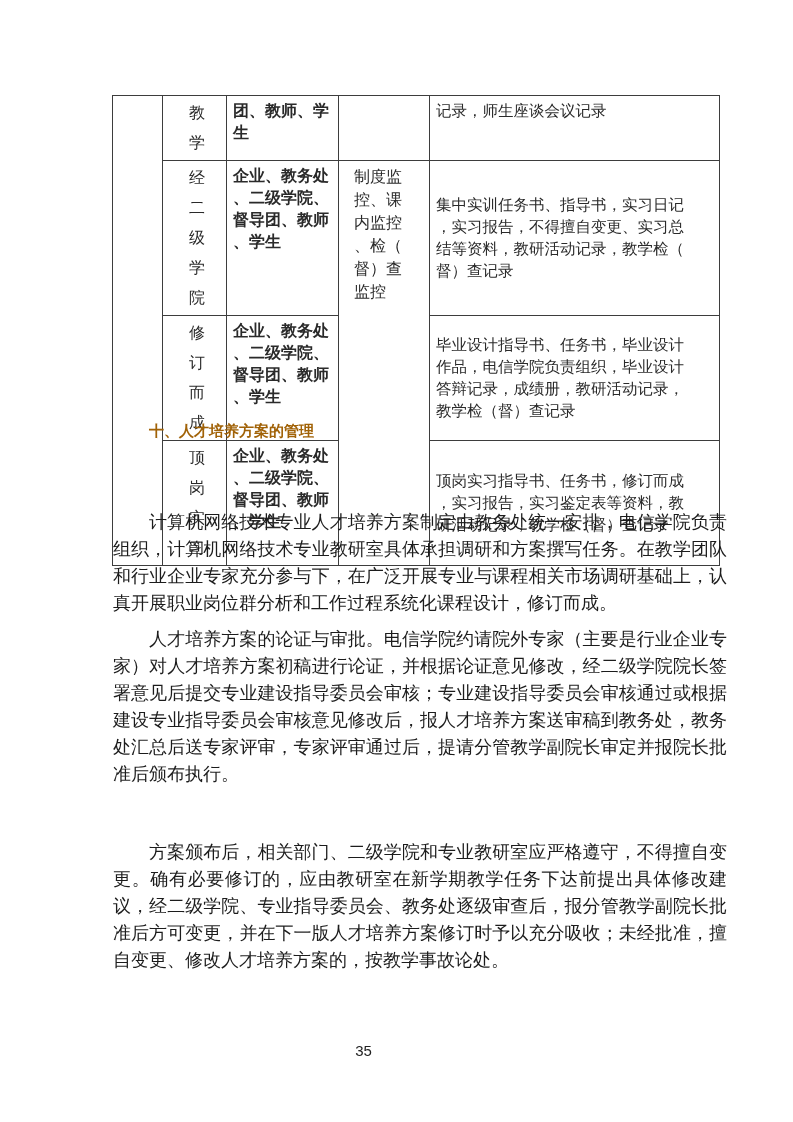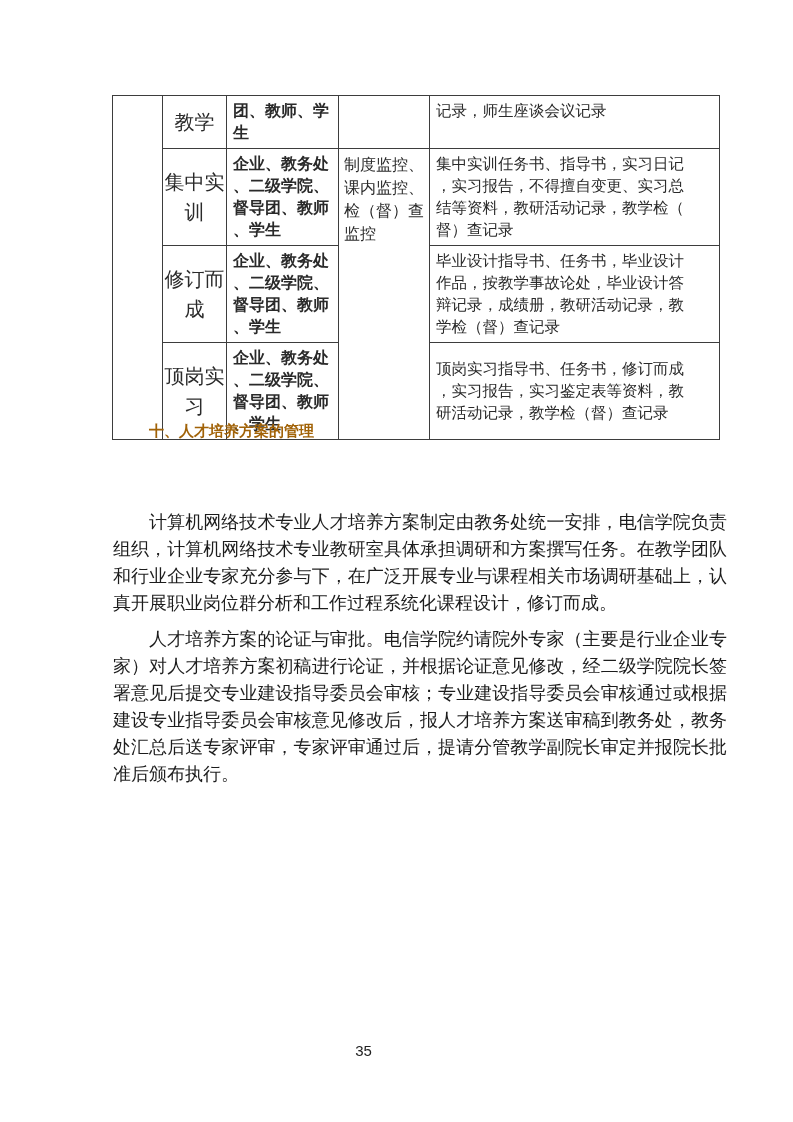"教学" td.c-stage { font-size: 20px -> 16px; padding: 2px 0 -> 2px 26px }
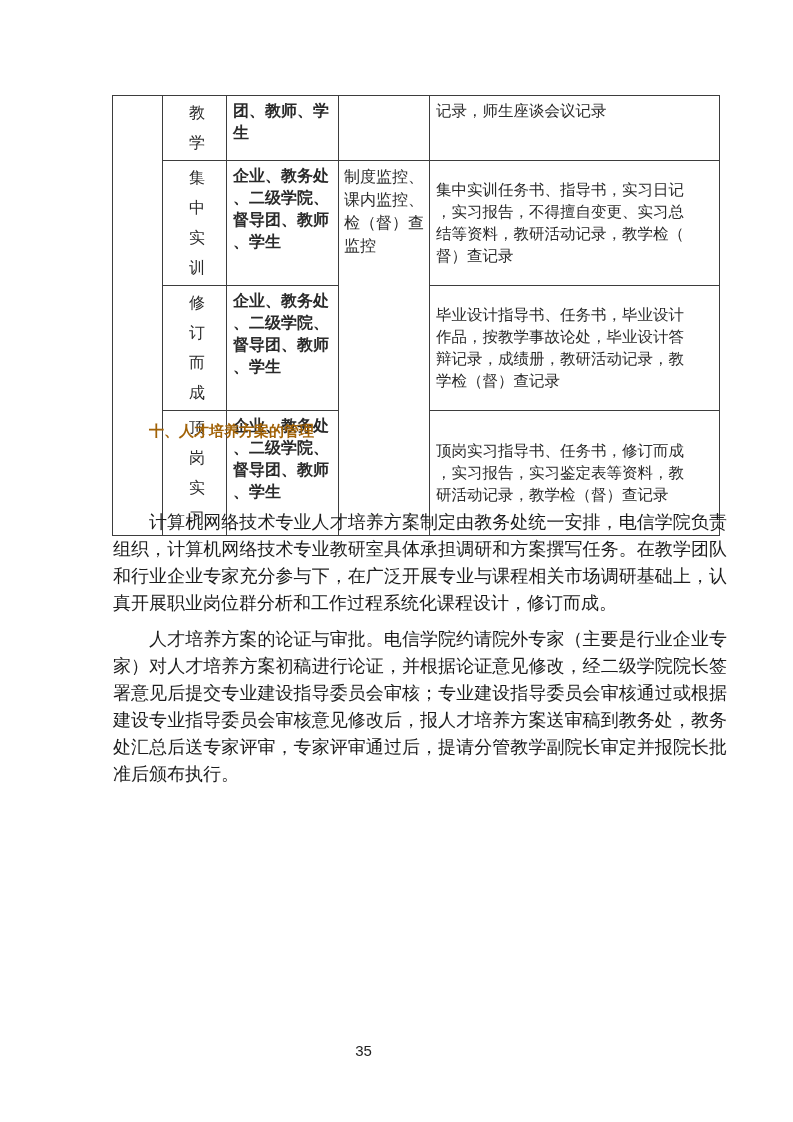"集中实训" td.c-stage { text: 集中实训 -> 经二级学院 }
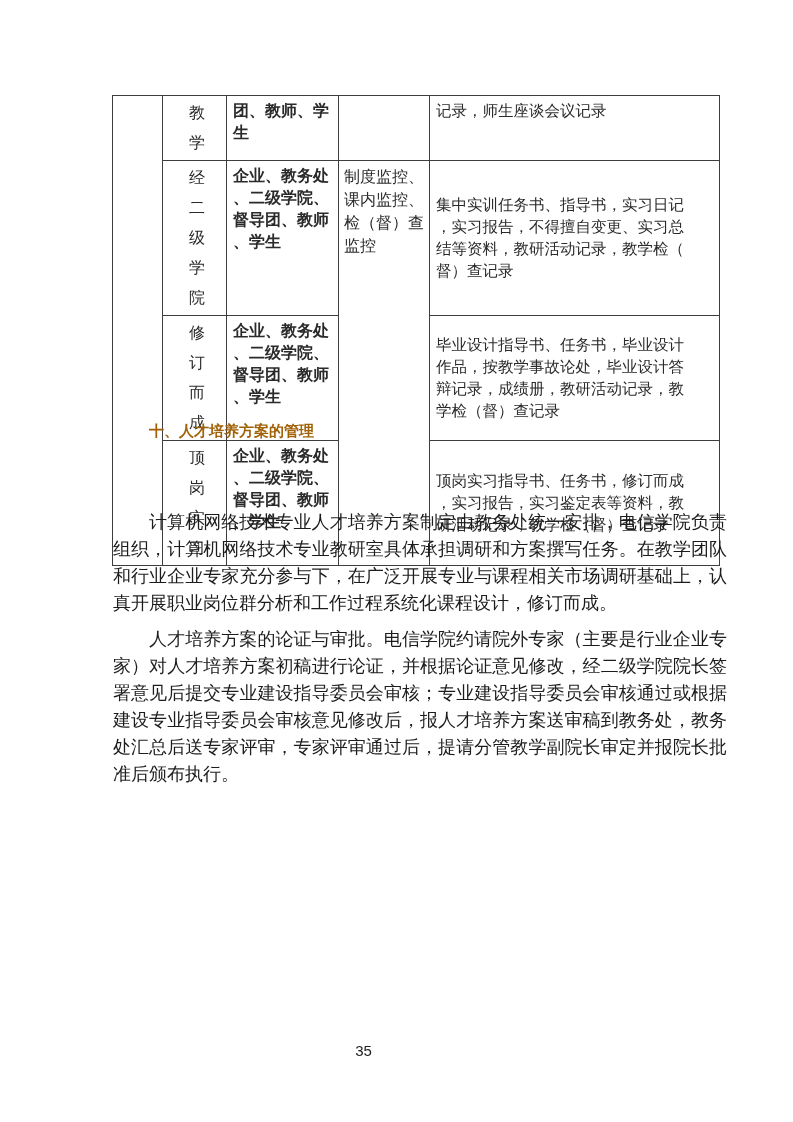"制度监控、课内监控、检（督）查监控" td.c-mon { padding: 4px 5px -> 4px 15px }
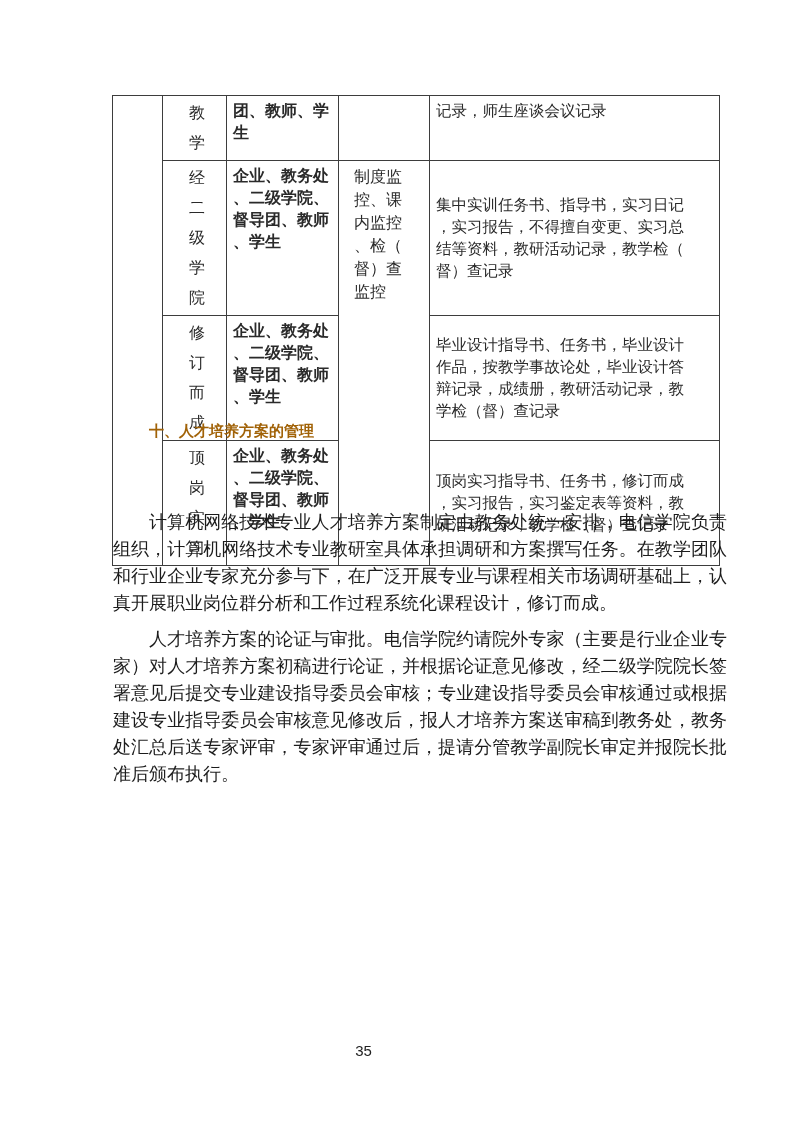"毕业设计指导书、任务书，毕业设计作品，按教学事故论处，毕业设计答辩记录，成绩册，" td.c-rec { text: 按教学事故论处 -> 电信学院负责组织 }
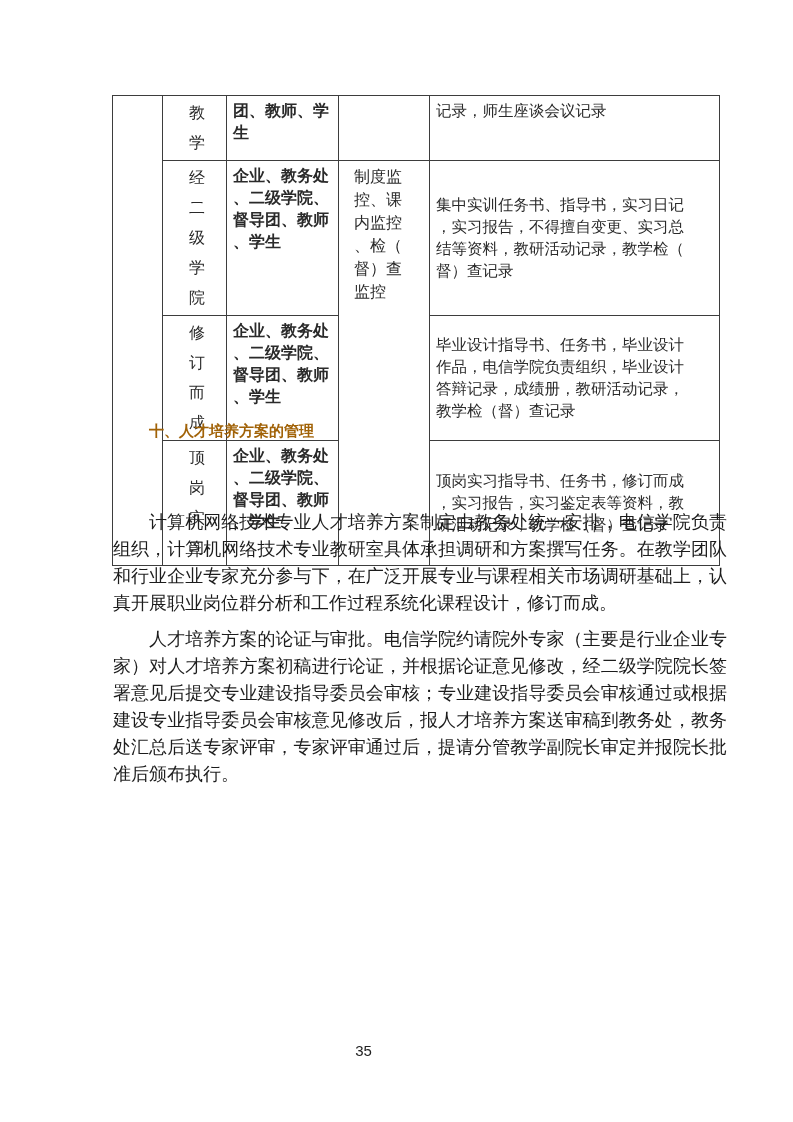"方案颁布后，相关部门、二级学院和专业教研室应严格遵守，不得擅自变更。确有必要修订" div.para { html: none -> <div>方案颁布后，相关部门、二级学院和专业教研室应严格遵守，不得擅自变更。确有必要修订的，应由教研室在新学期教学任务下达前提出具体修改建议，经二级学院、专业指导委员会、教务处逐级审查后，报分管教学副院长批准后方可变更，并在下一版人才培养方案修订时予以充分吸收；未经批准，擅自变更、修改人才培养方案的，按教学事故论处。</div> }
